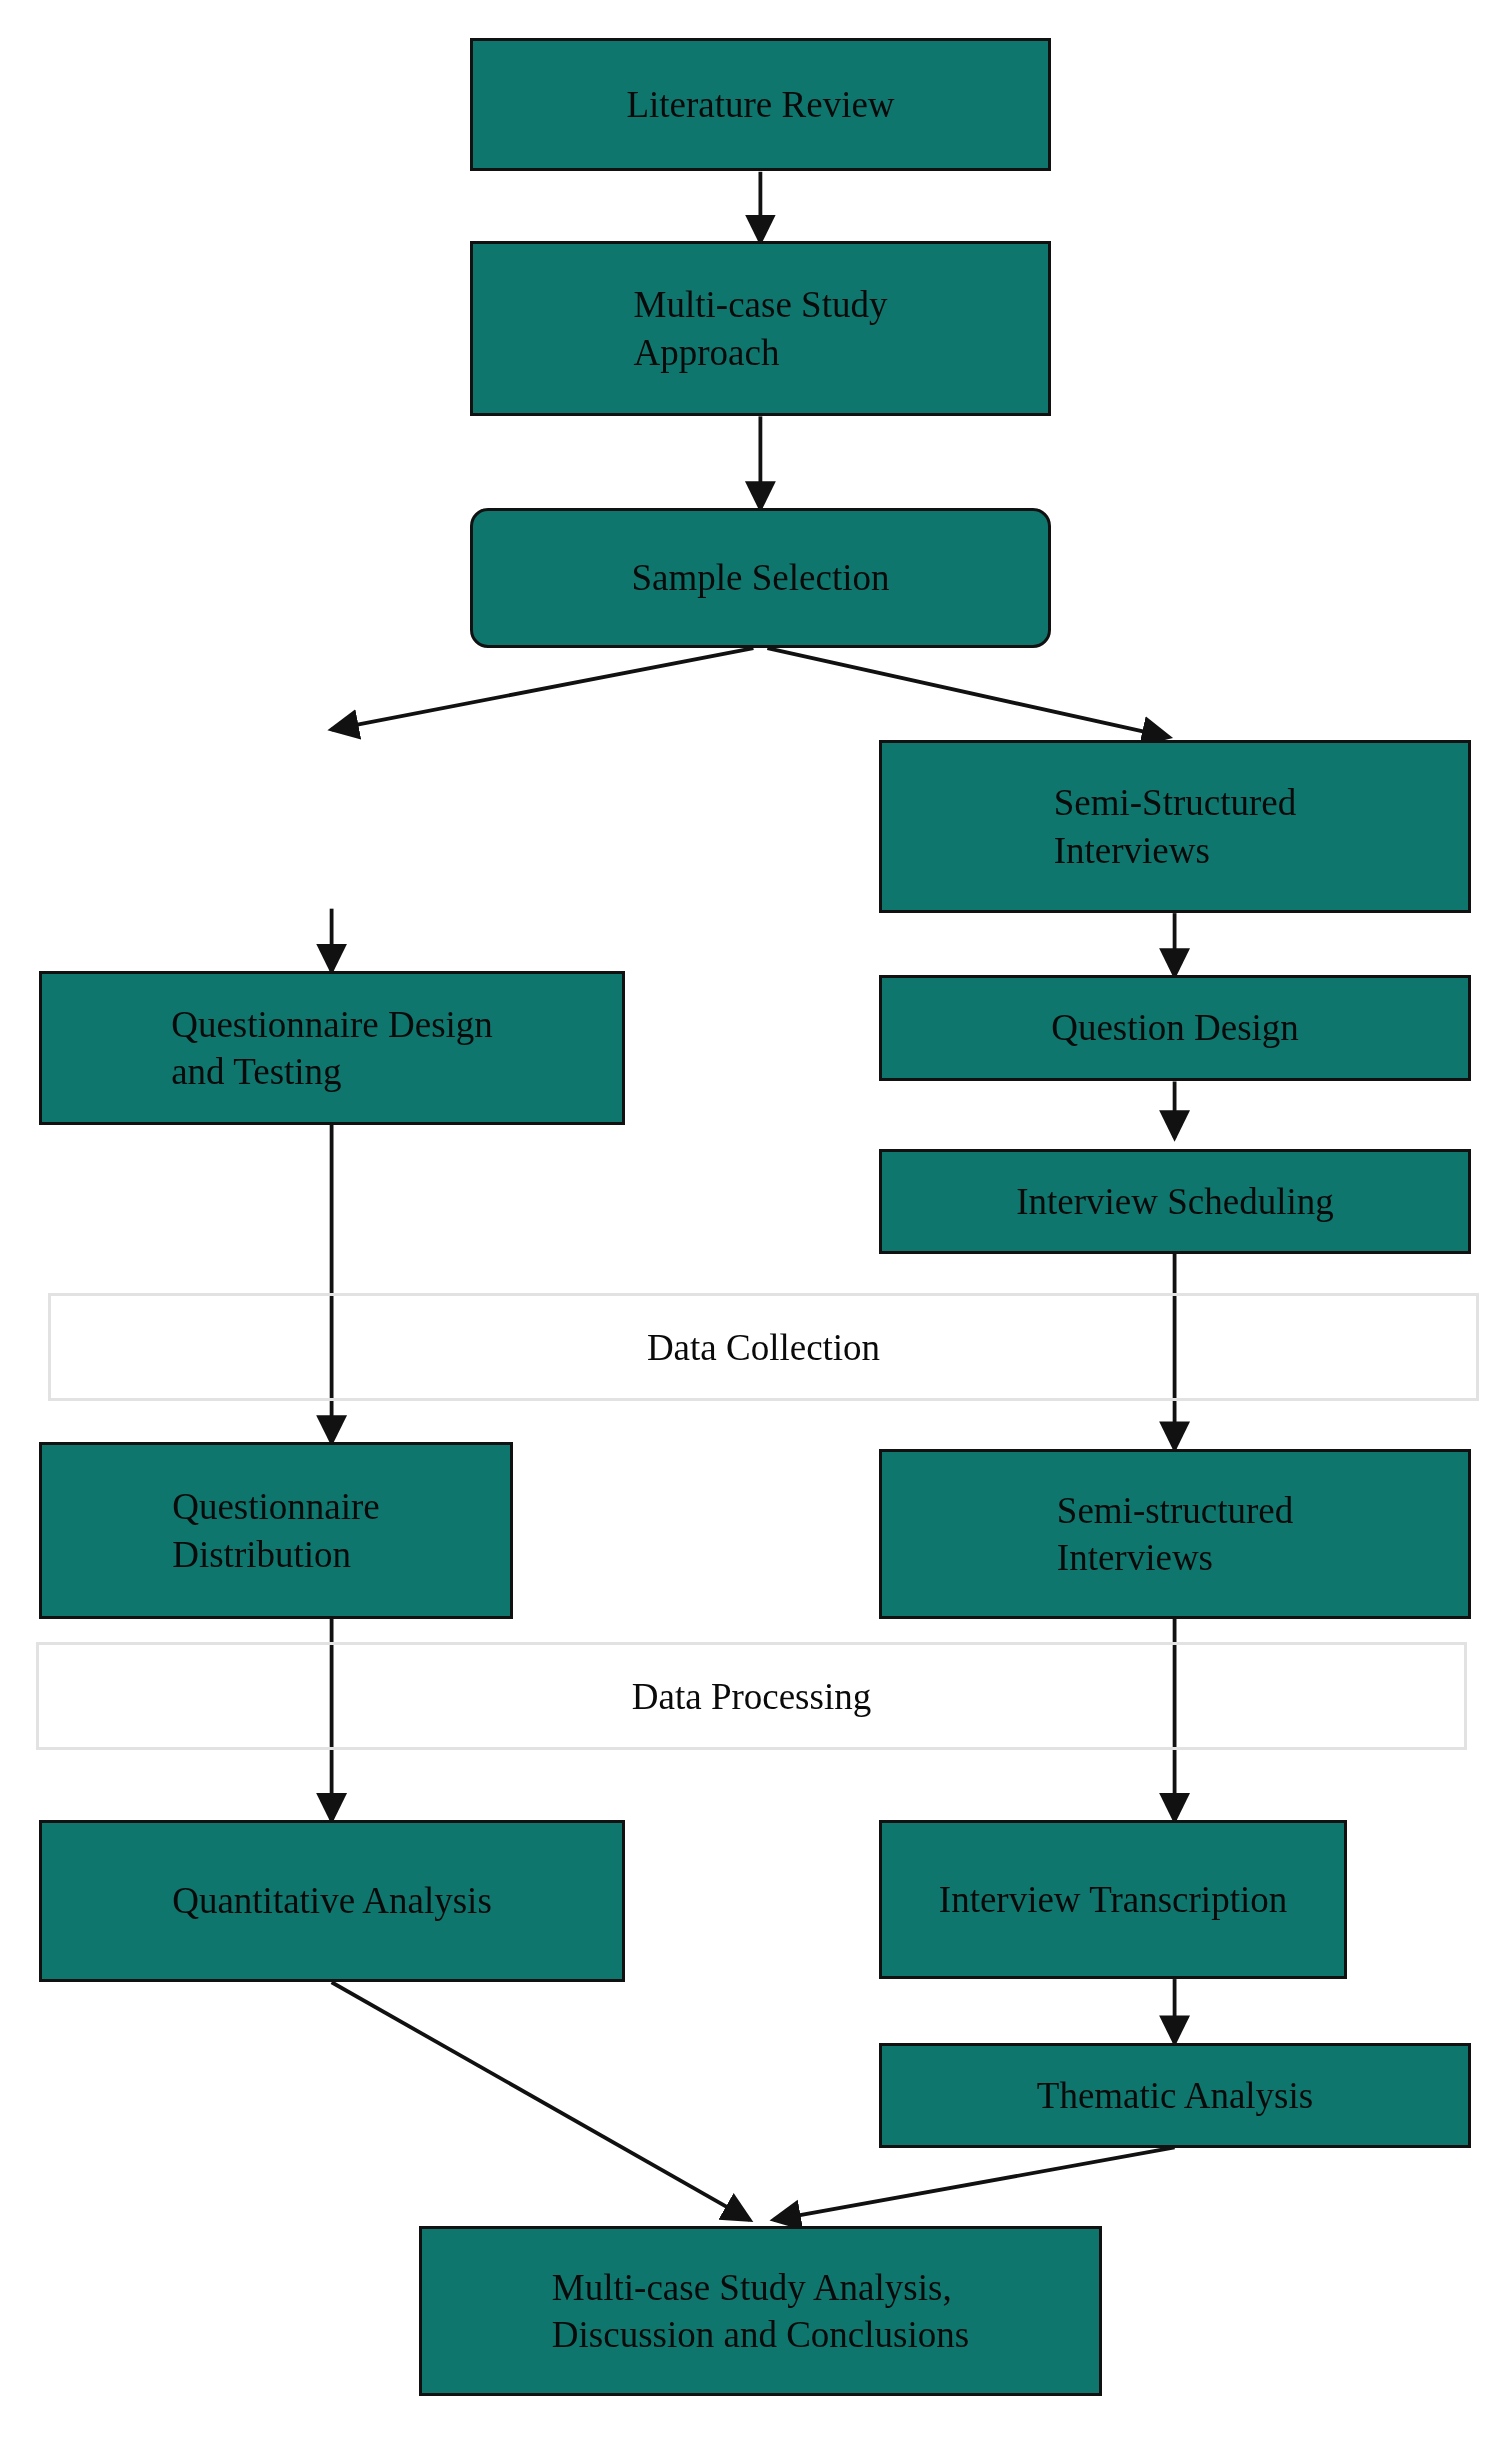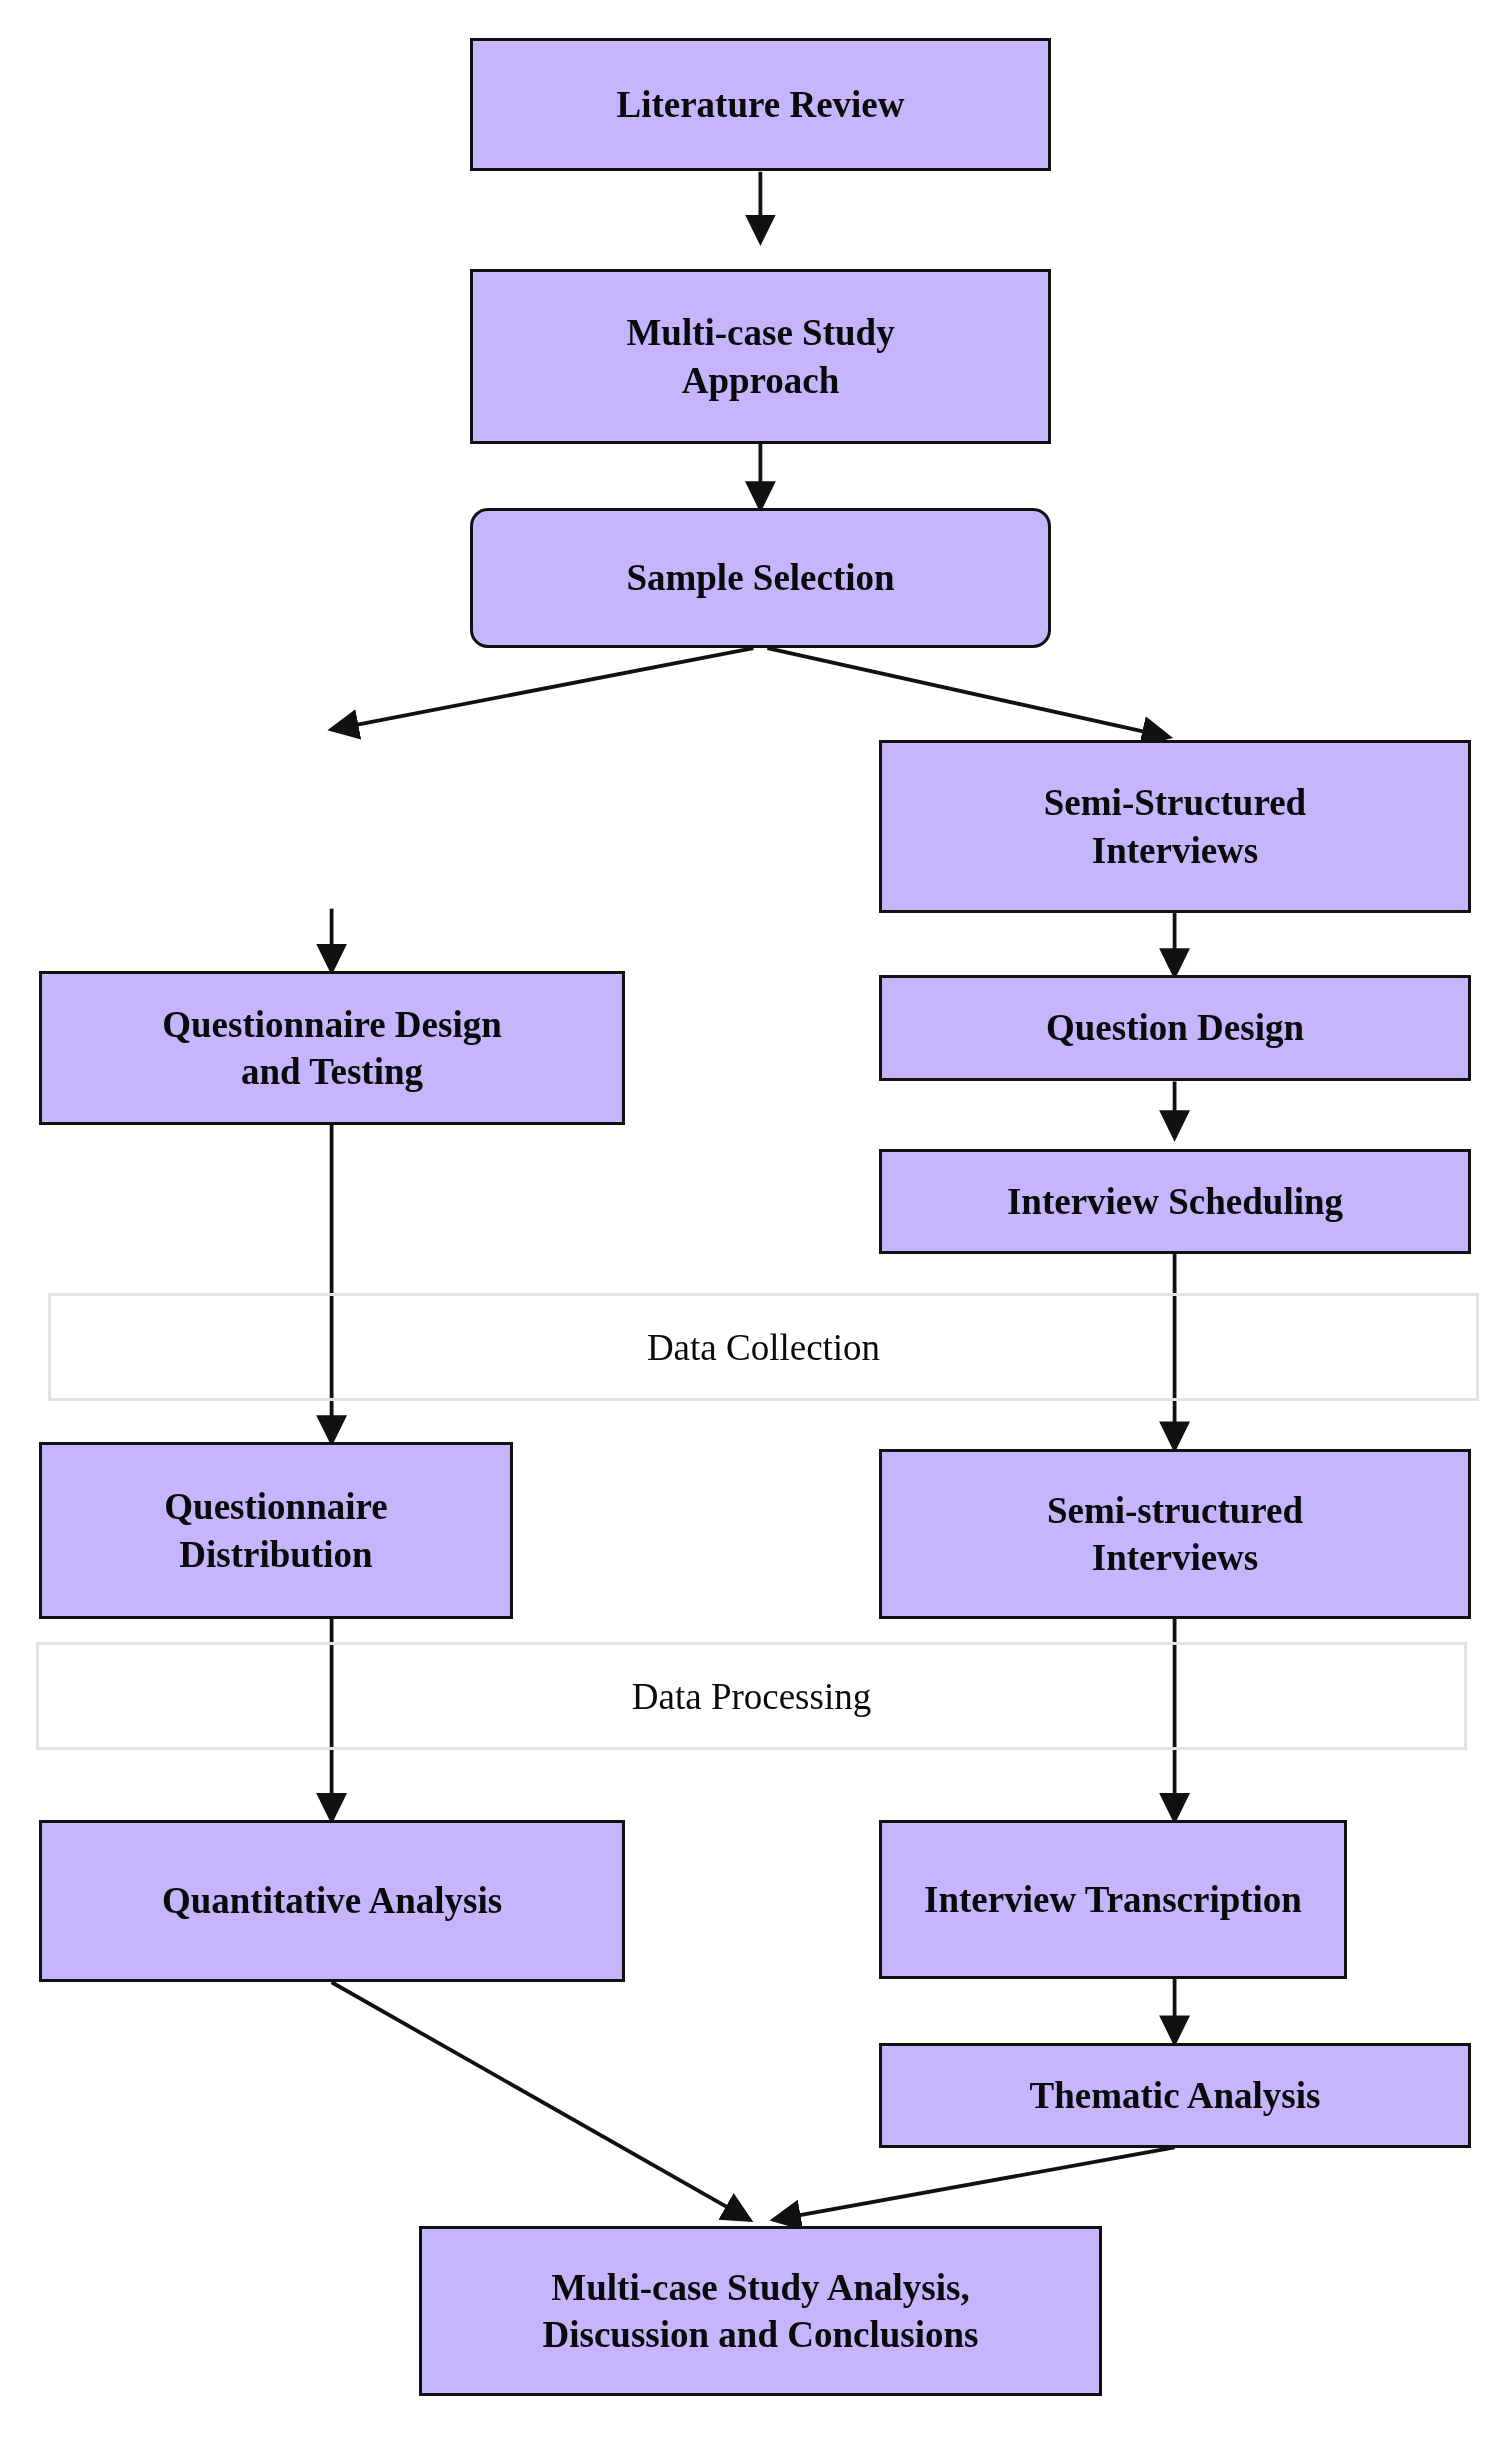"Literature Review" .node { background: #c4b5fd -> #0f766e; font-weight: bold -> none; text-align: center -> none }
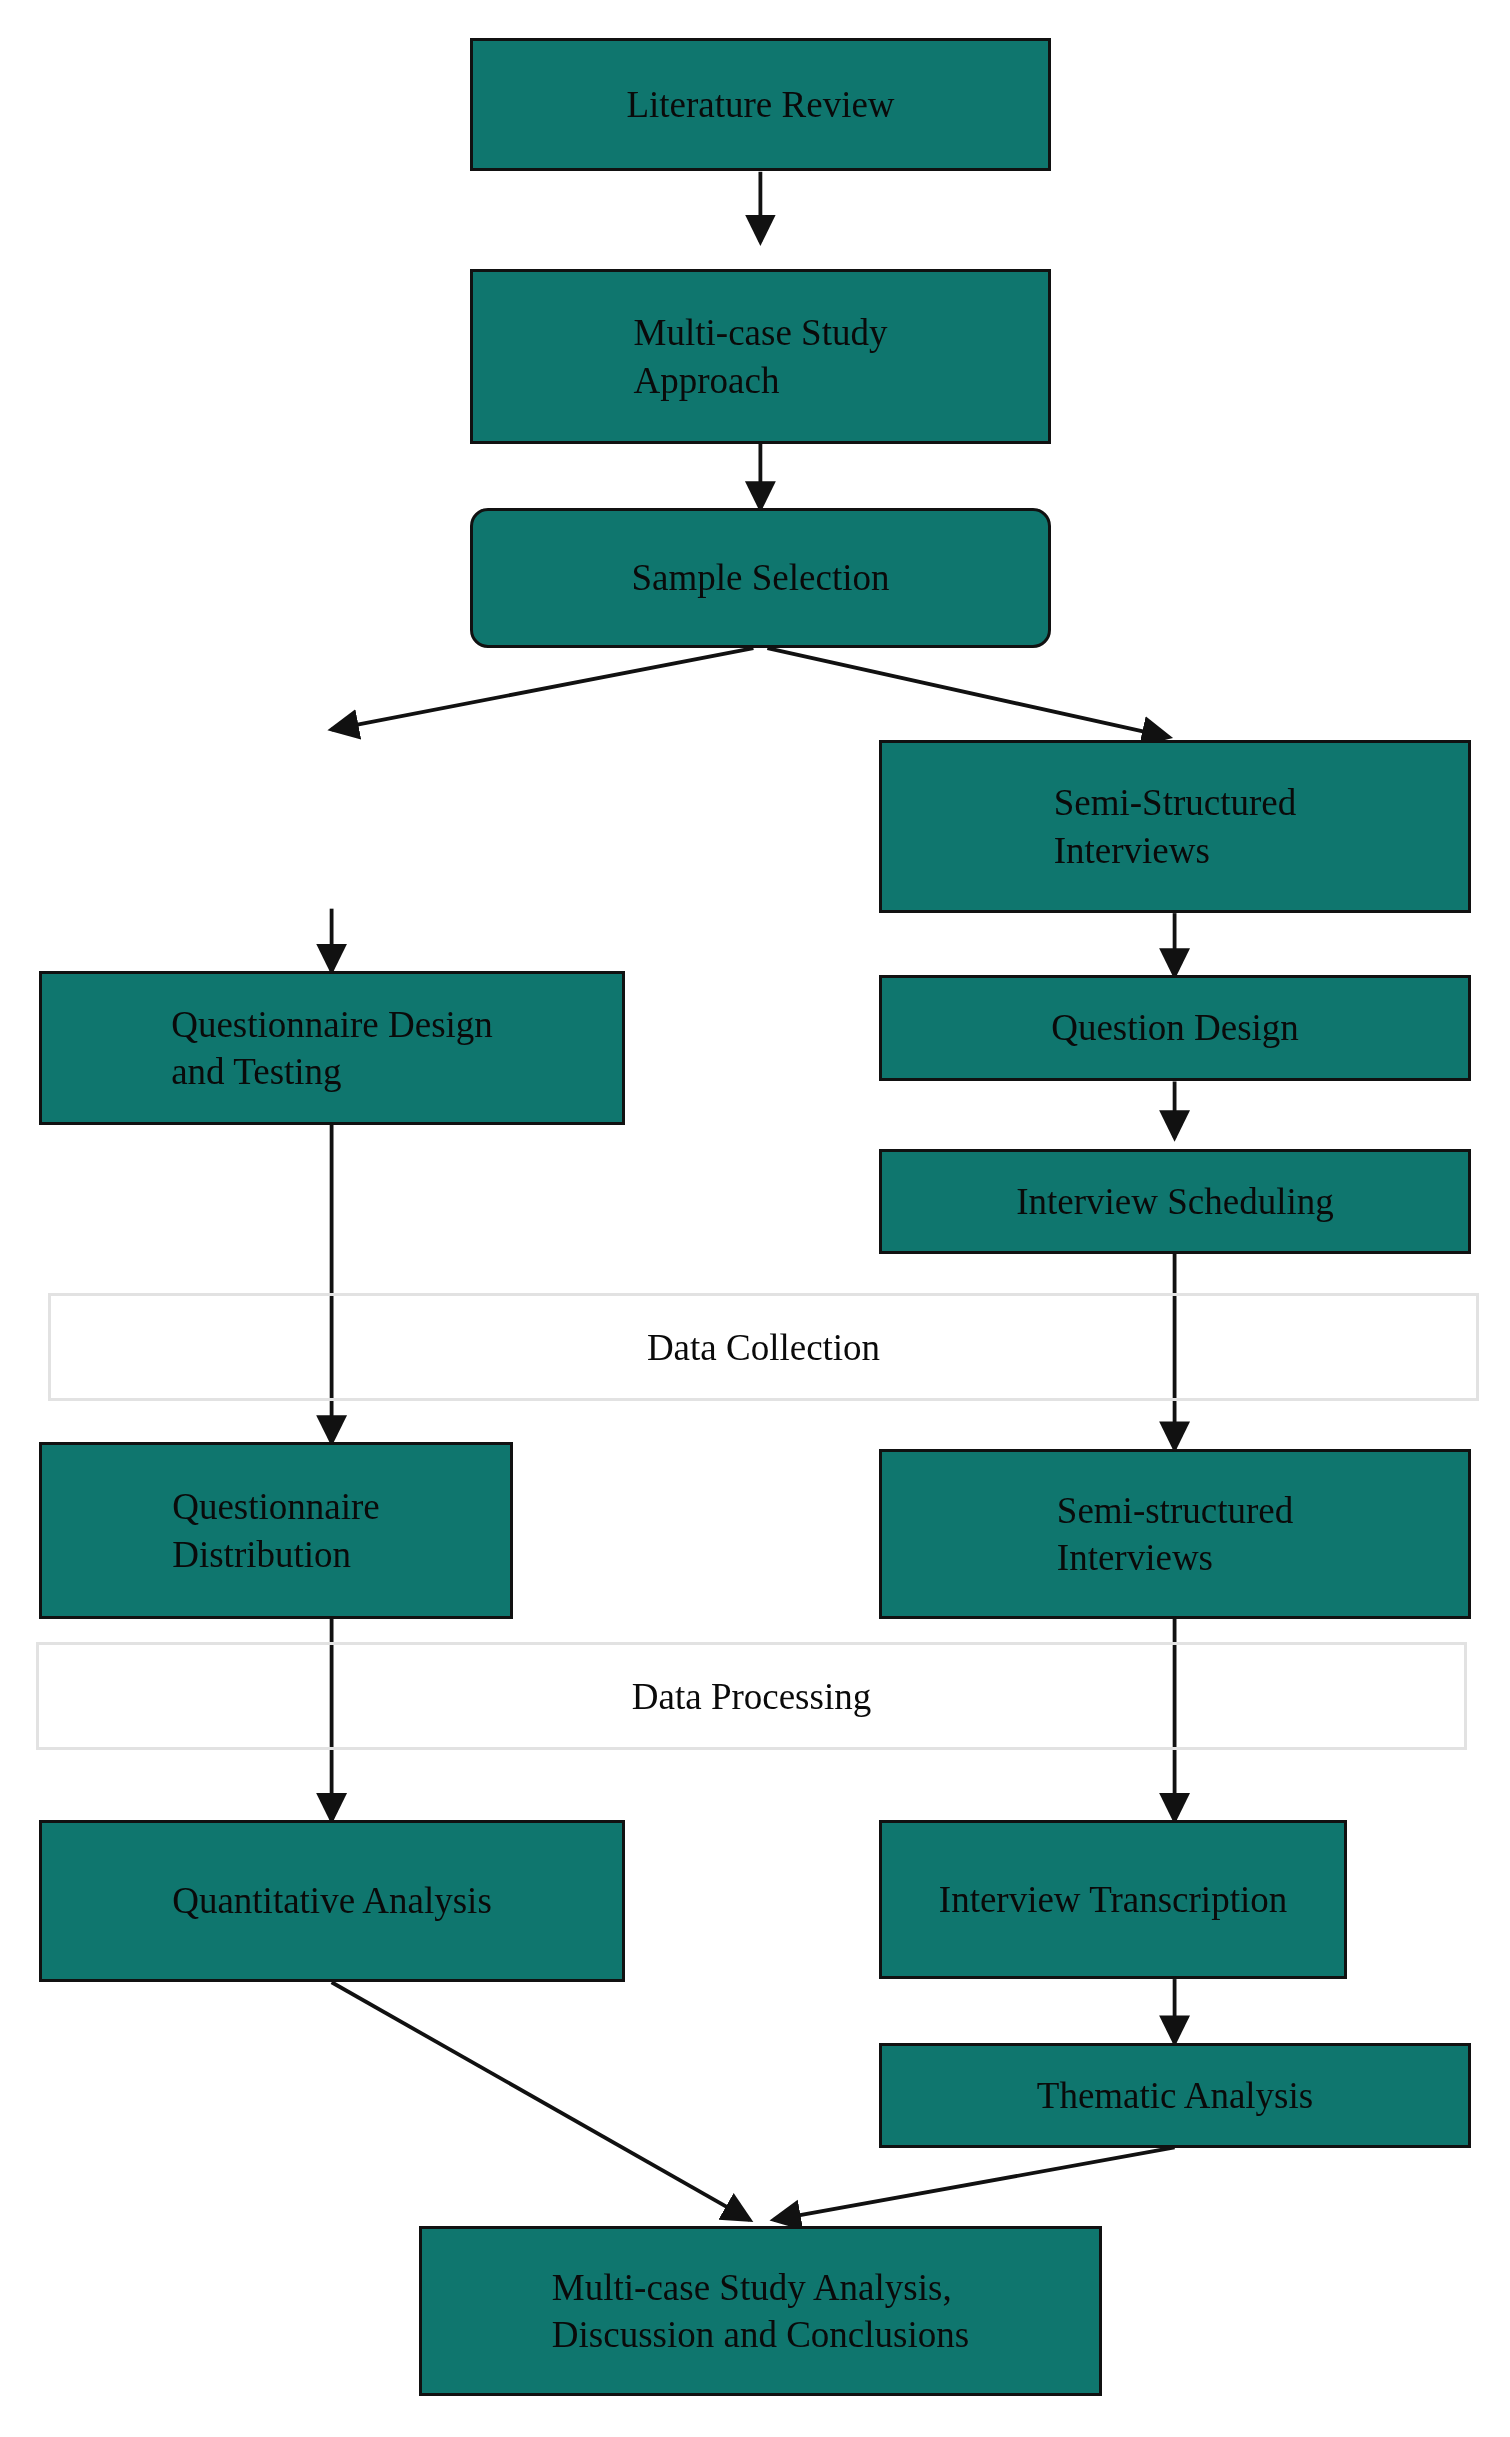"Multi-case Study" div.node { margin-top: 28px -> none }
